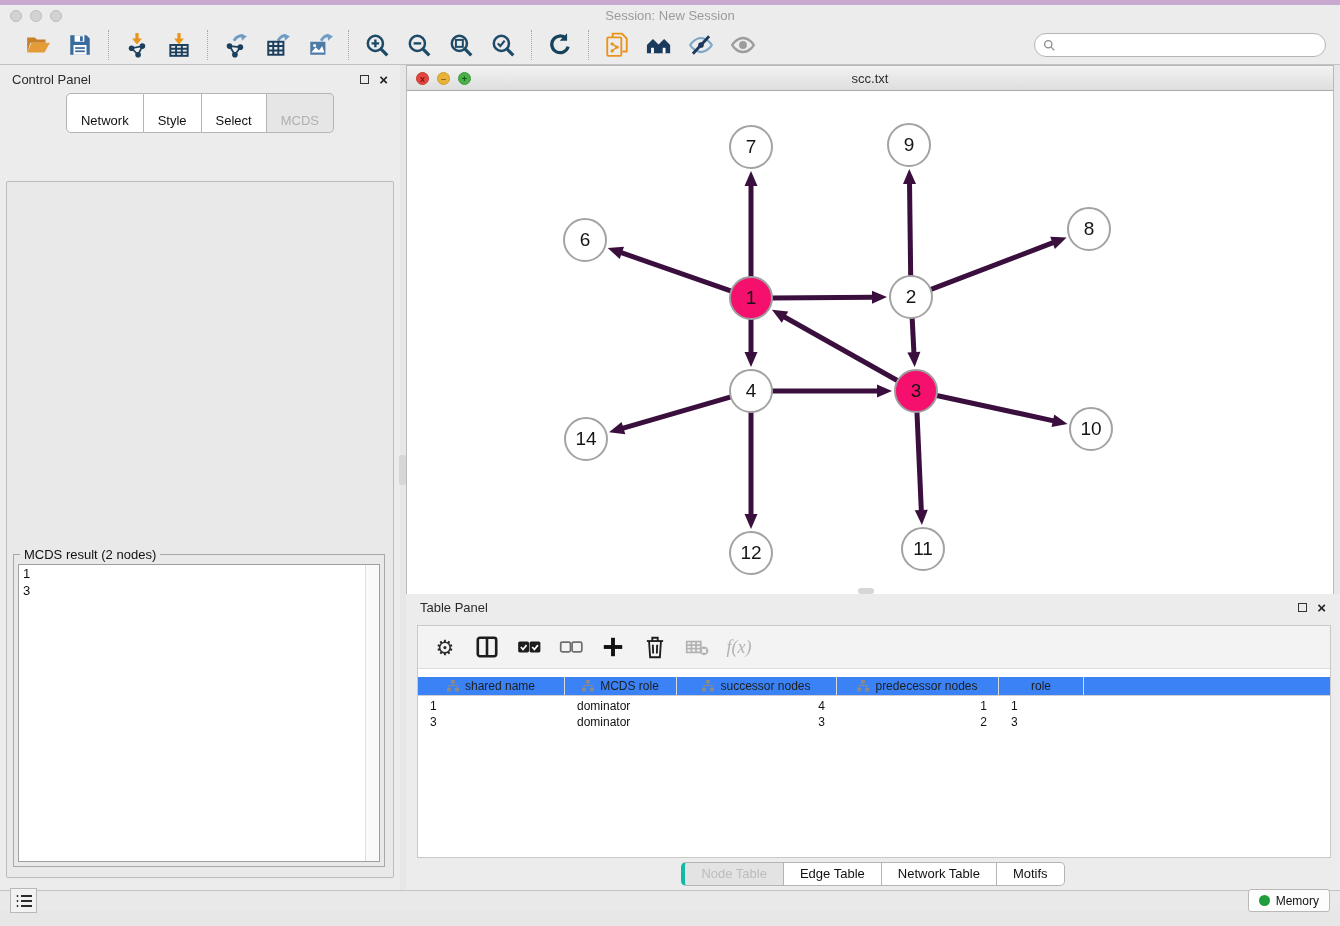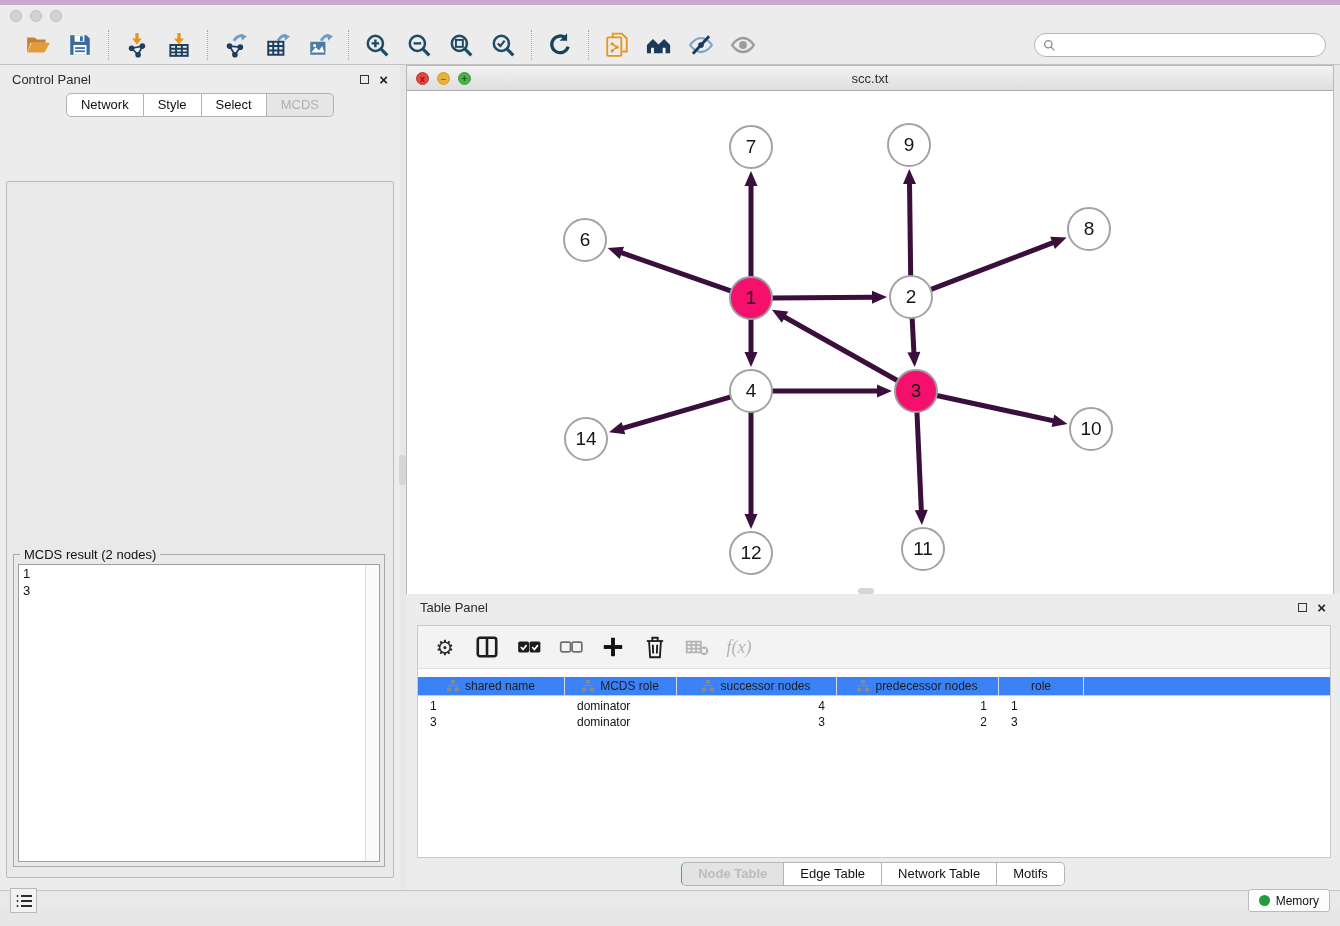"Session: New Session" div.title { html: none -> <div>Session: New Session</div> }
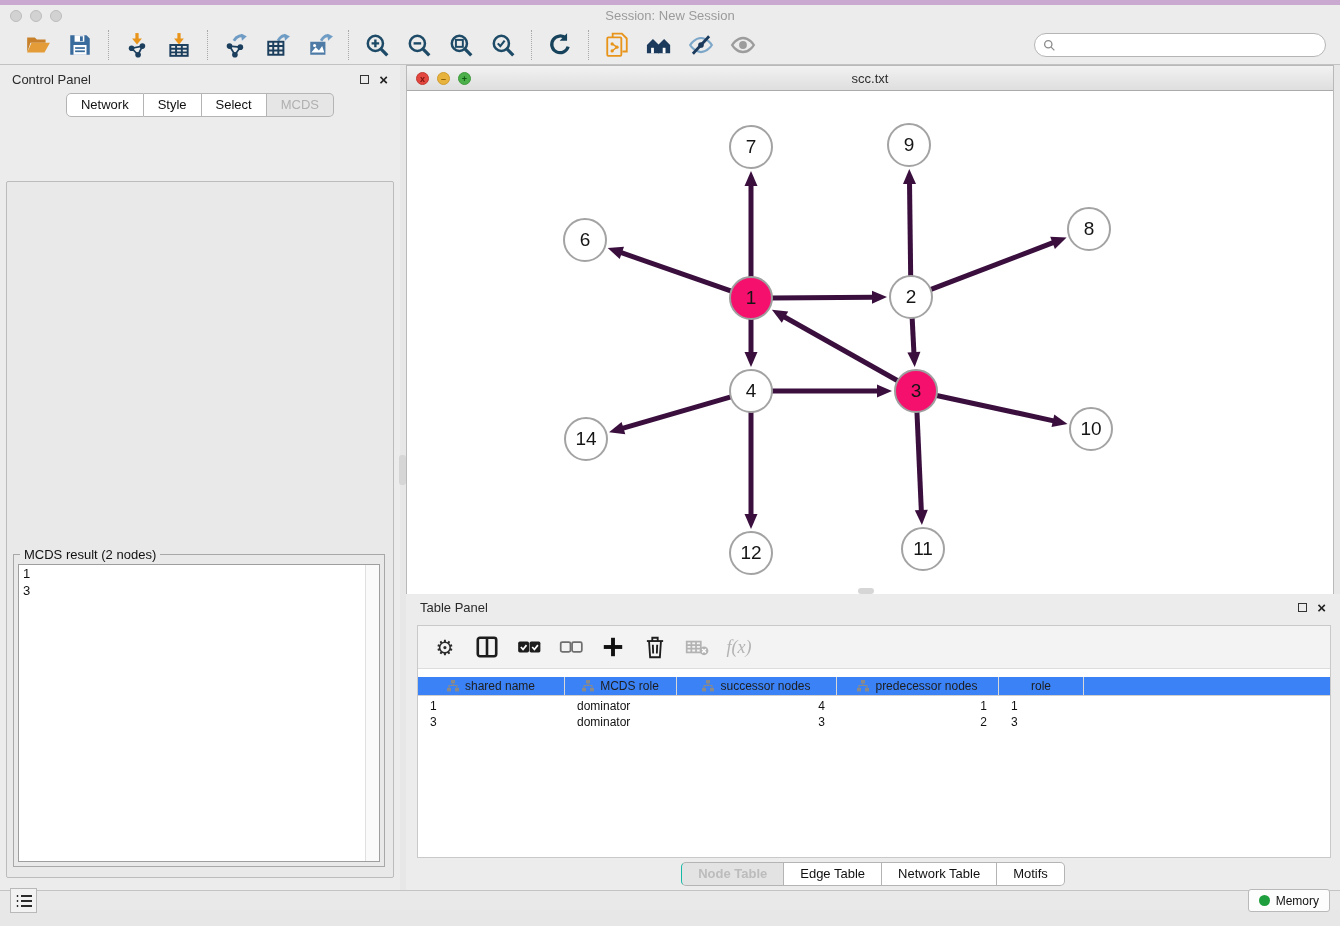"Network" .tab { padding: 3px 14px 4px -> 19px 14px 4px }
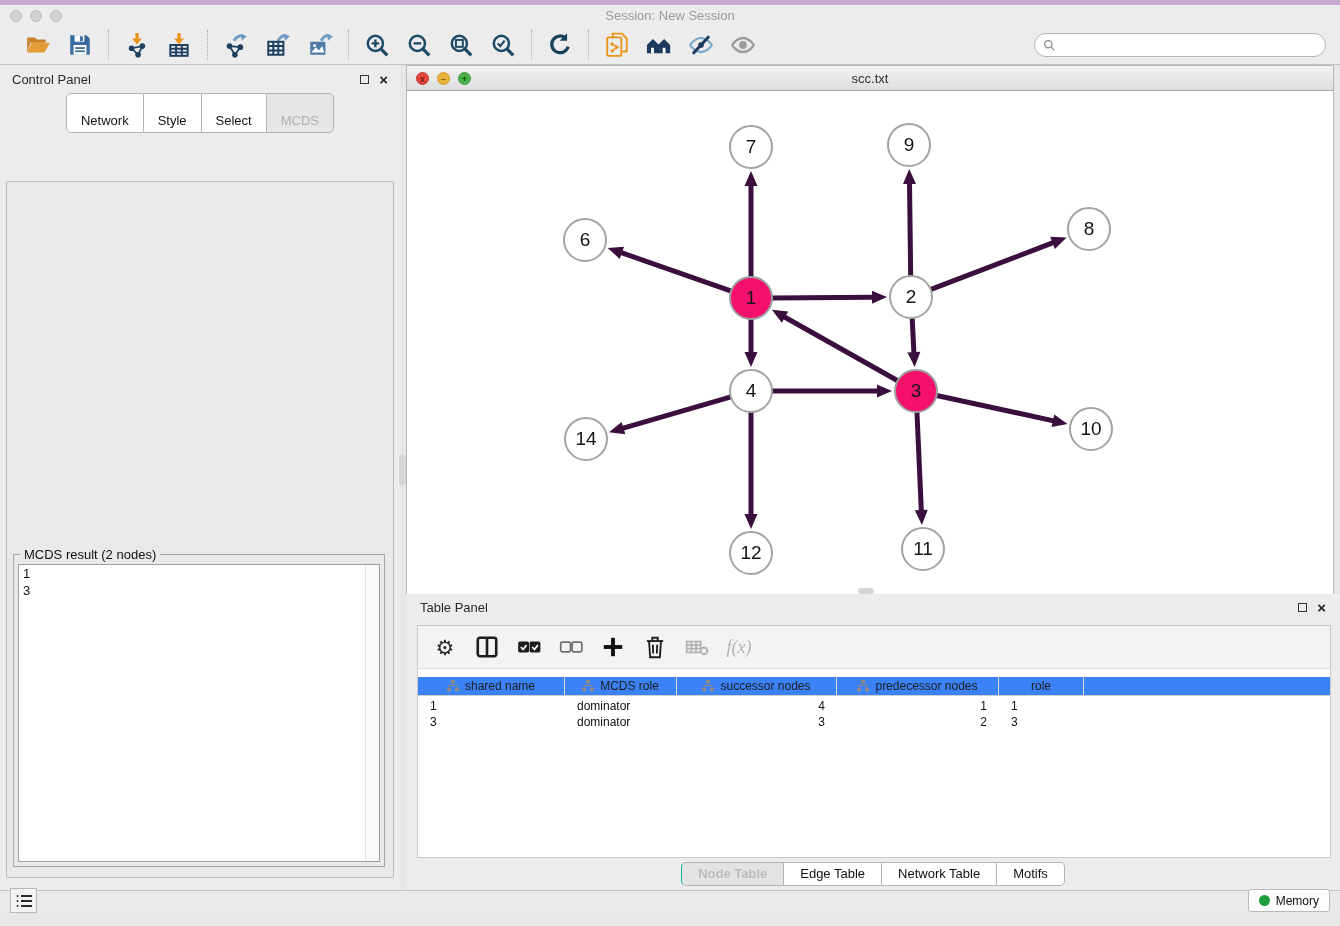"Node Table" .btab:first-child { border-left: 1px solid #14b8a6 -> 4px solid #14b8a6; font-weight: bold -> none }
